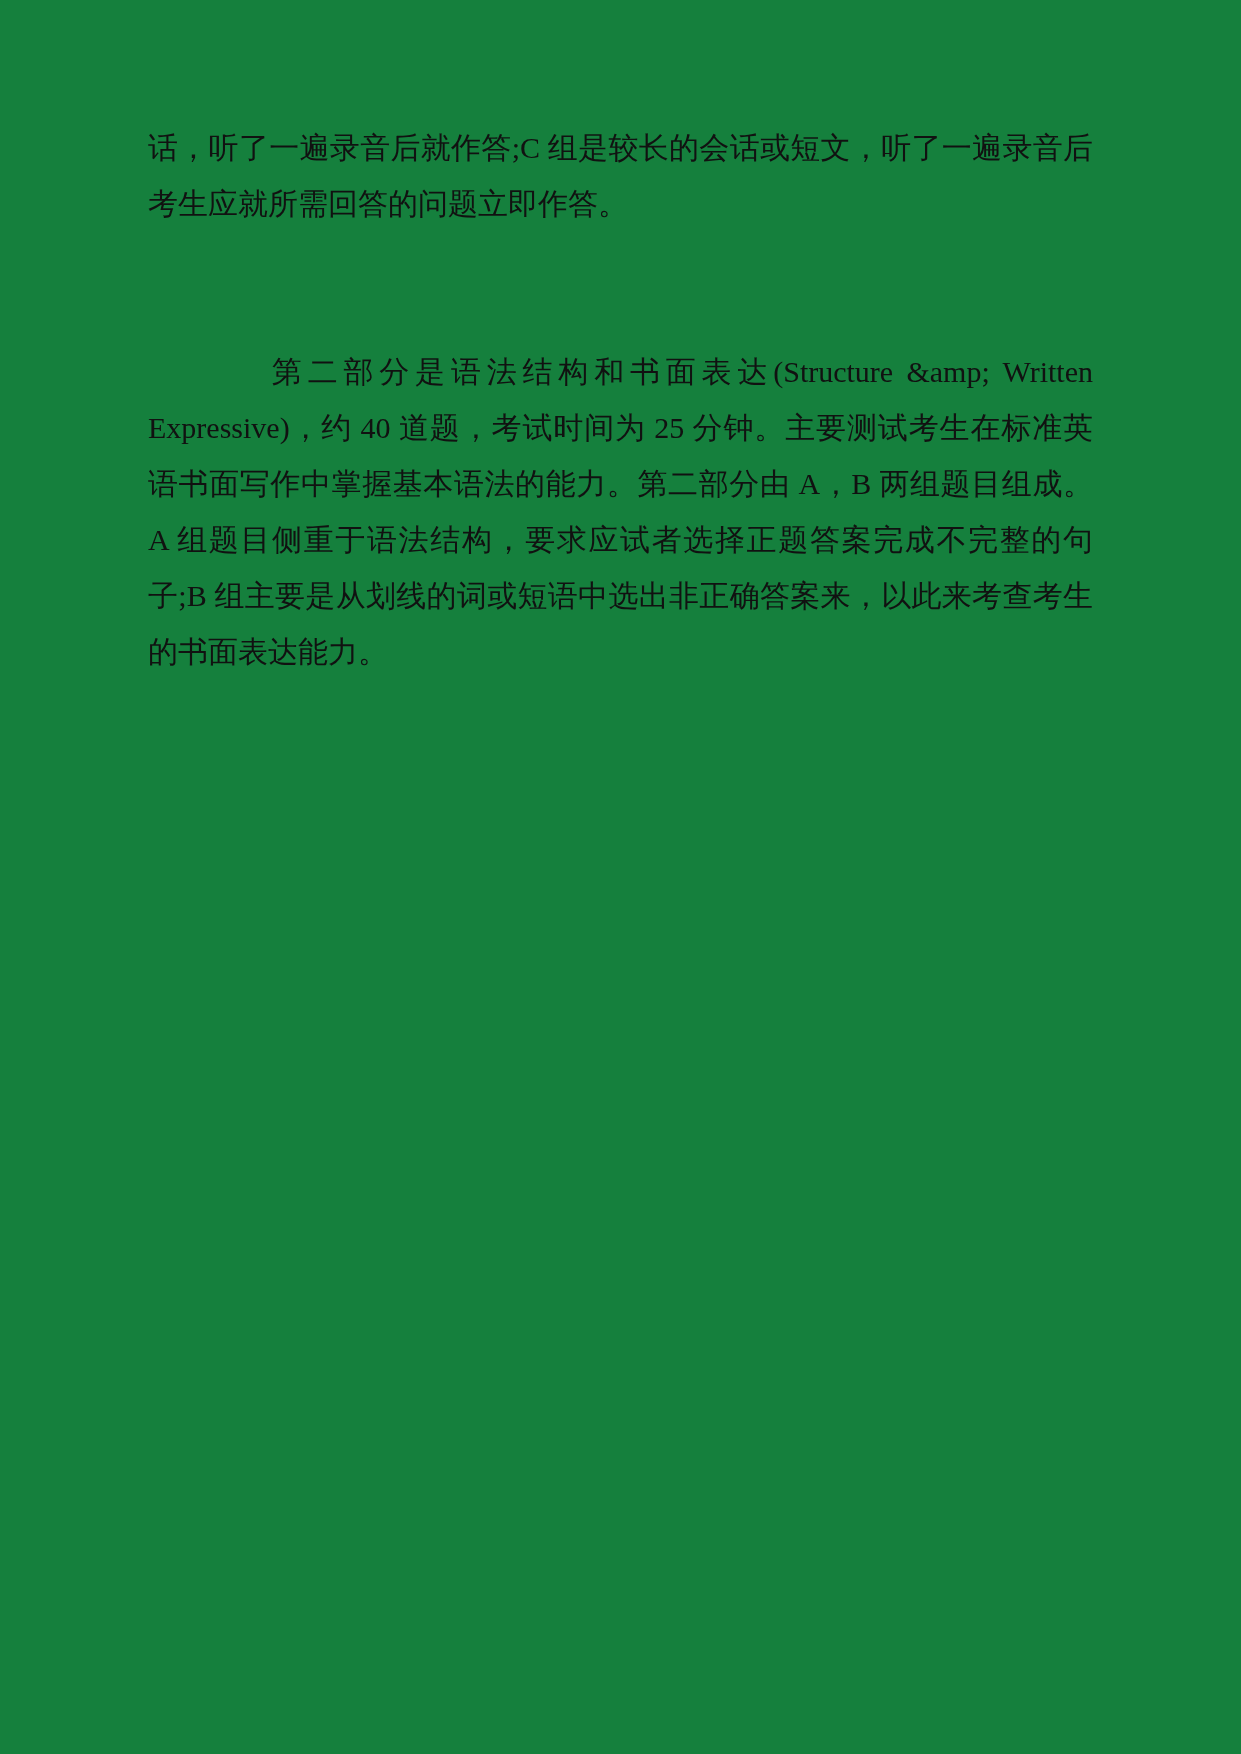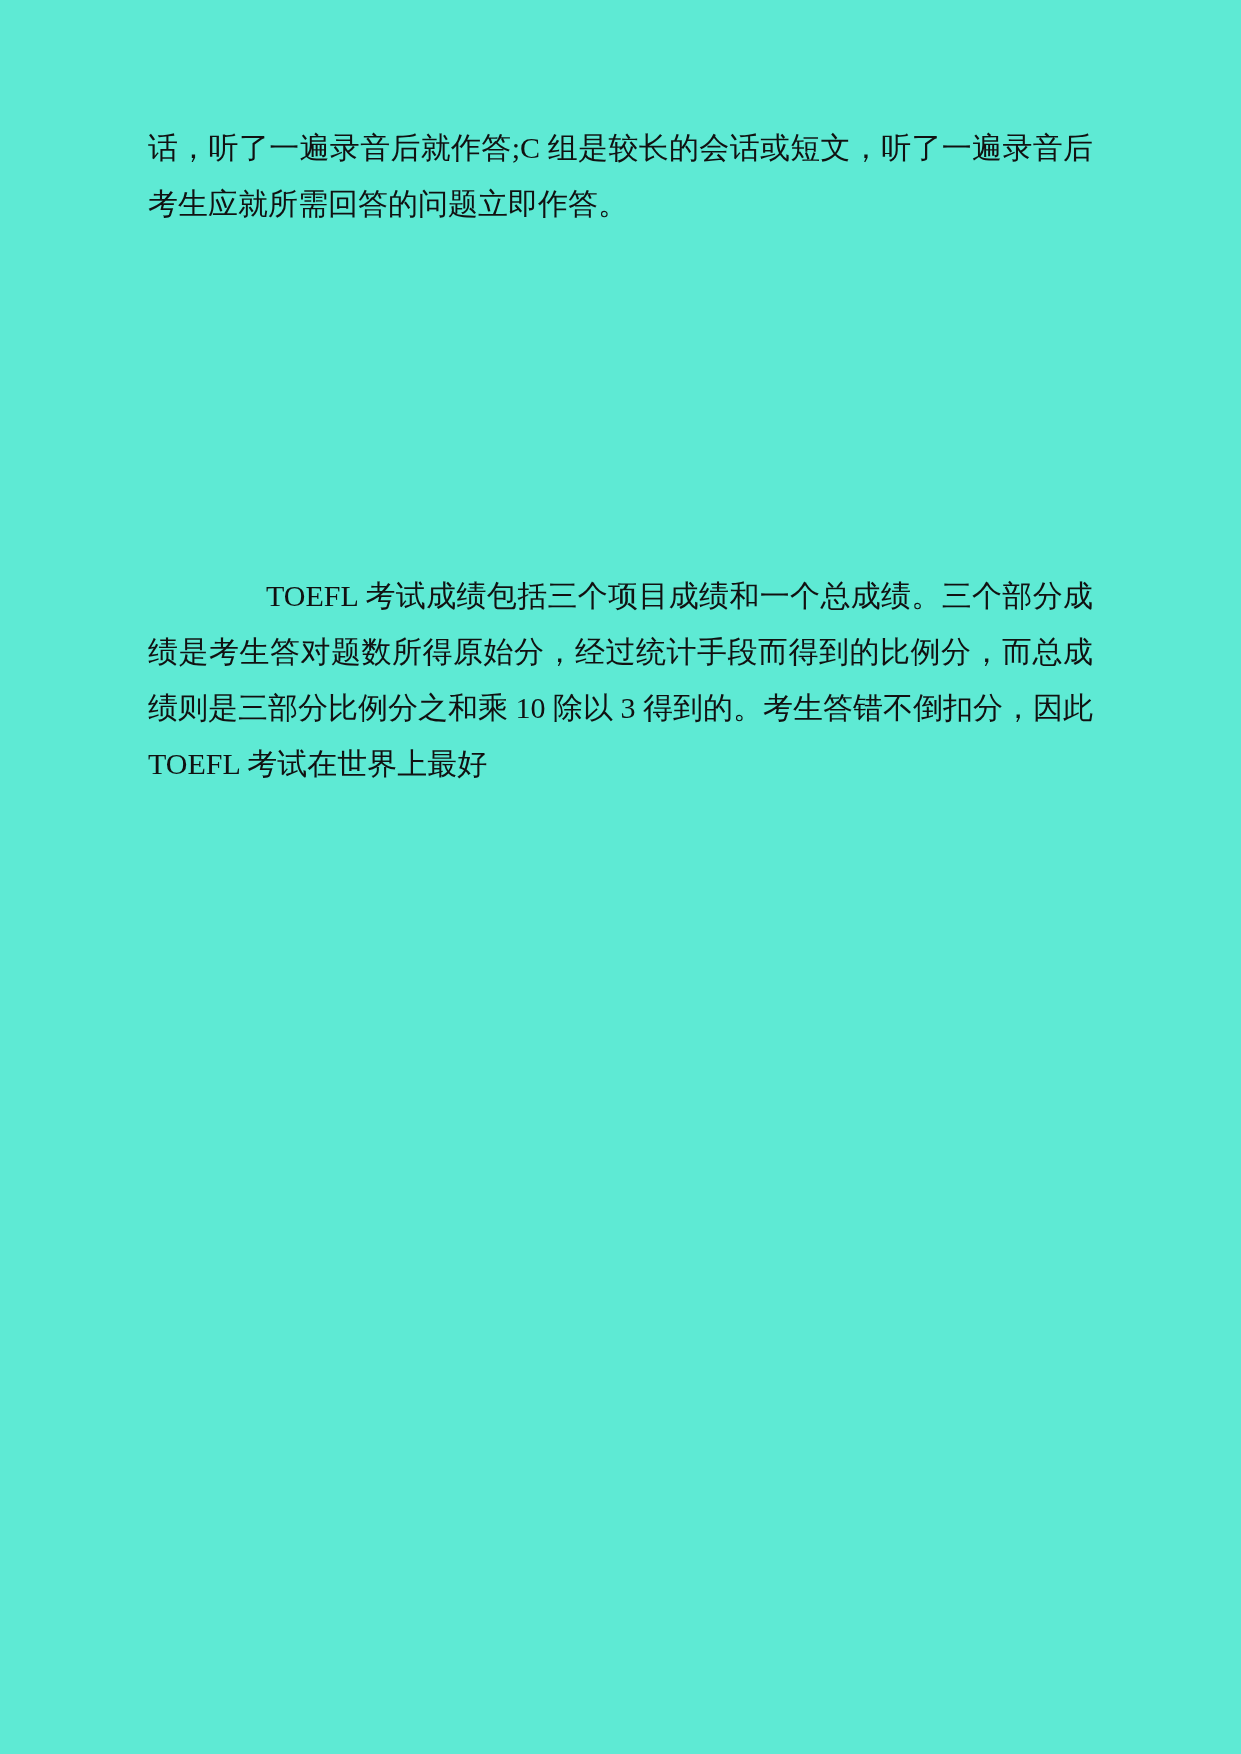"话，听了一遍录音后就作答;C" .page { background: #5eead4 -> #15803d }
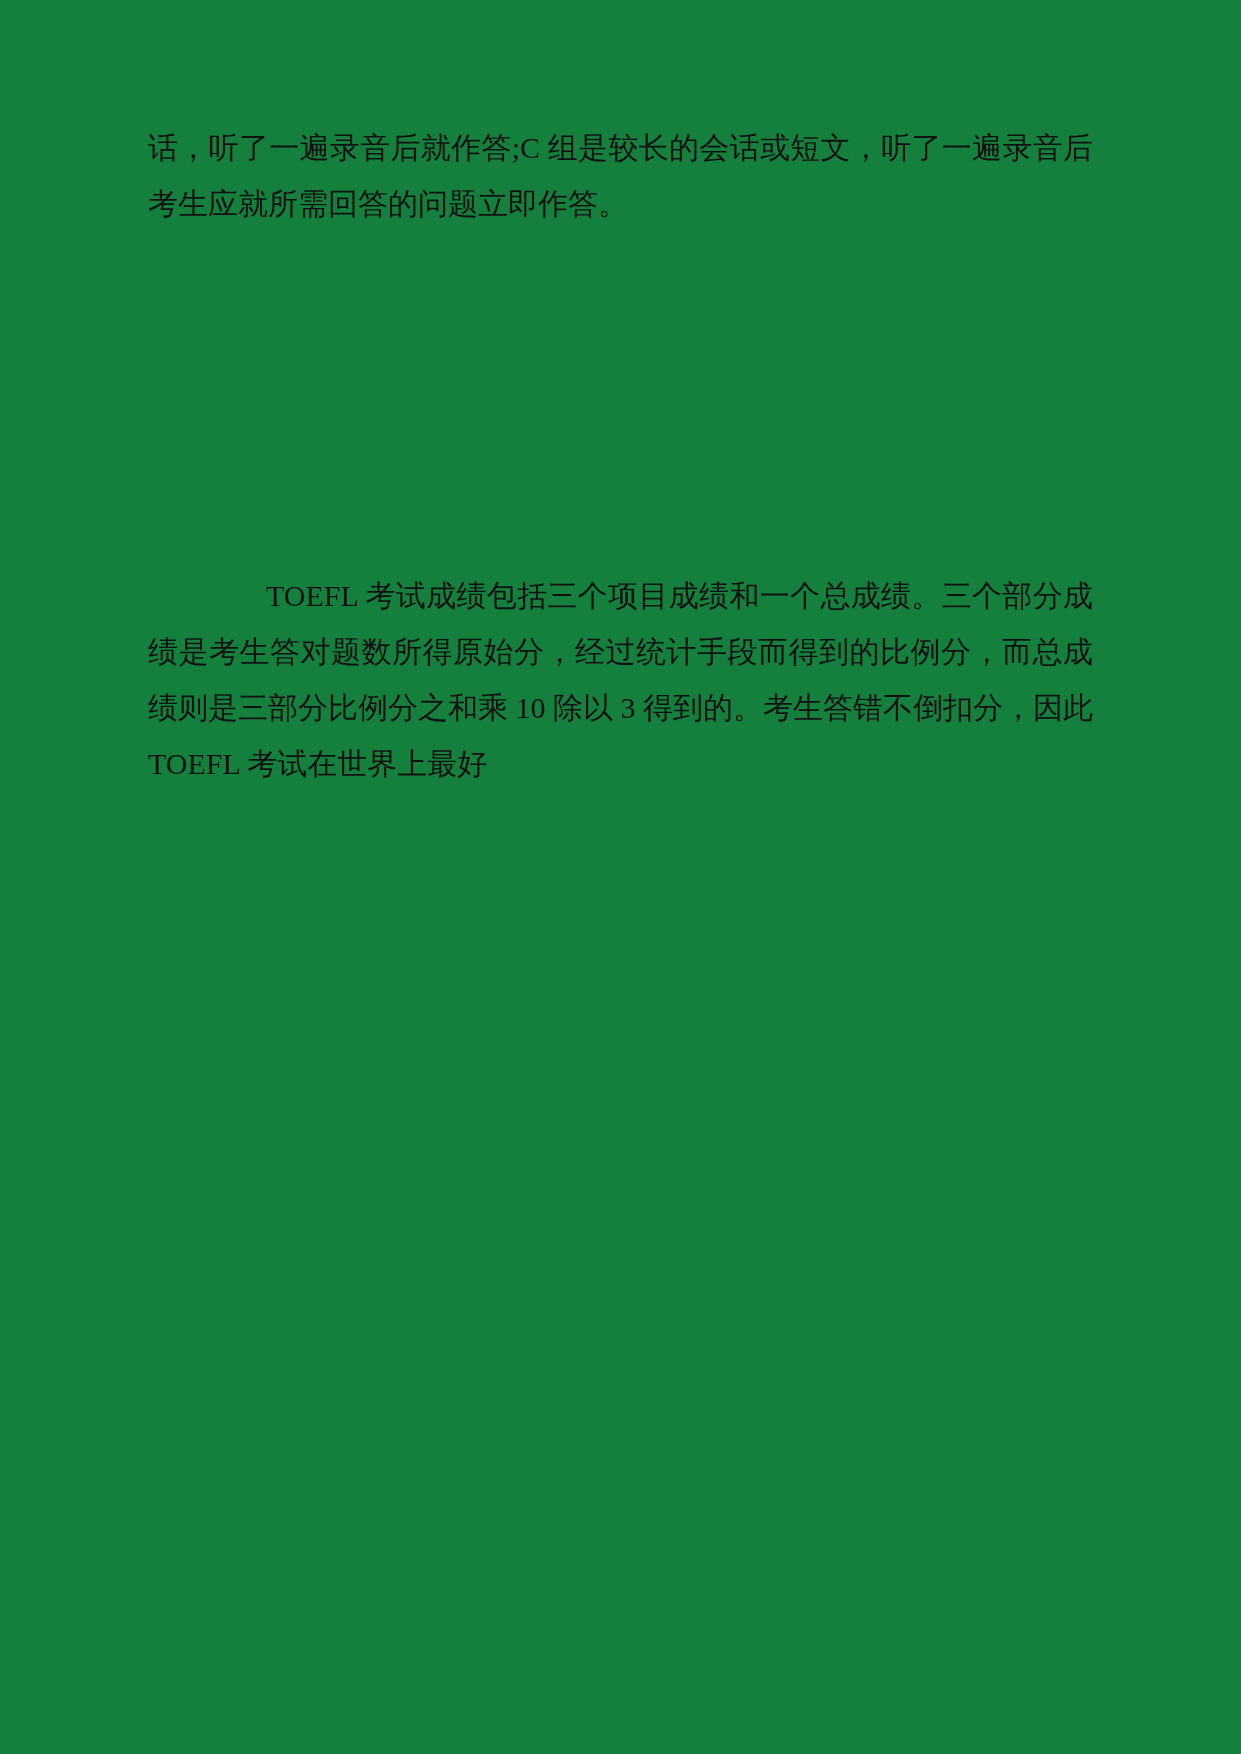"第二部分是语法结构和书面表达(Structure &amp; Written" p.para { html: none -> <p><span></span><span>第二部分是语法结构和书面表达(Structure &amp;amp; Written Expressive)，约 40 道题，考试时间为 25 分钟。主要测试考生在标准英语书面写作中掌握基本语法的能力。第二部分由 A，B 两组题目组成。A 组题目侧重于语法结构，要求应试者选择正题答案完成不完整的句子;B 组主要是从划线的词或短语中选出非正确答案来，以此来考查考生的书面表达能力。</span> </p> }
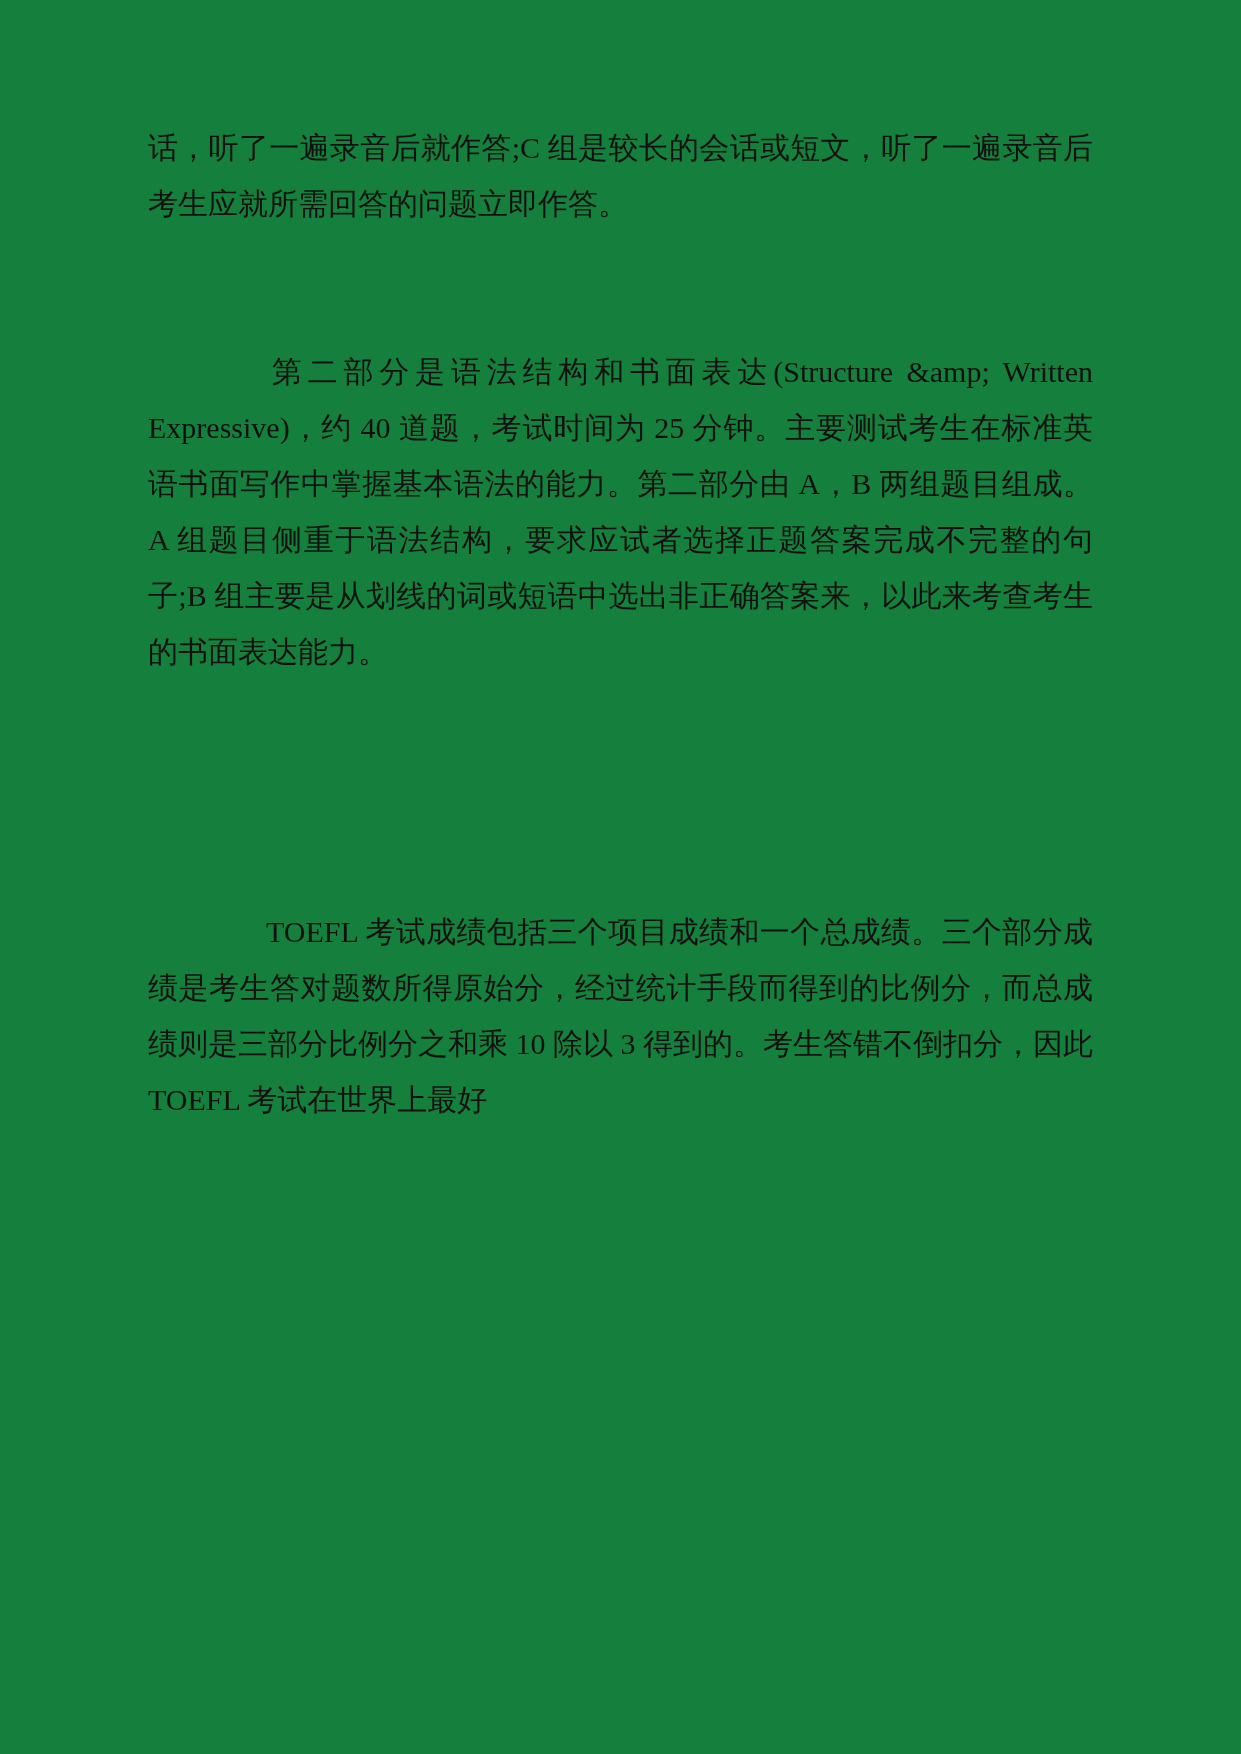"TOEFL" p.para { html: <p><span></span><span>TOEFL 考试成绩包括三个项目成绩和一个总成绩。三个部分成绩是考生答对题数所得原始分，经过统计手段而得到的比例分，而总成绩则是三部分比例分之和乘 10 除以 3 得到的。考生答错不倒扣分，因此 TOEFL 考试在世界上最好</span> </p> -> none }
